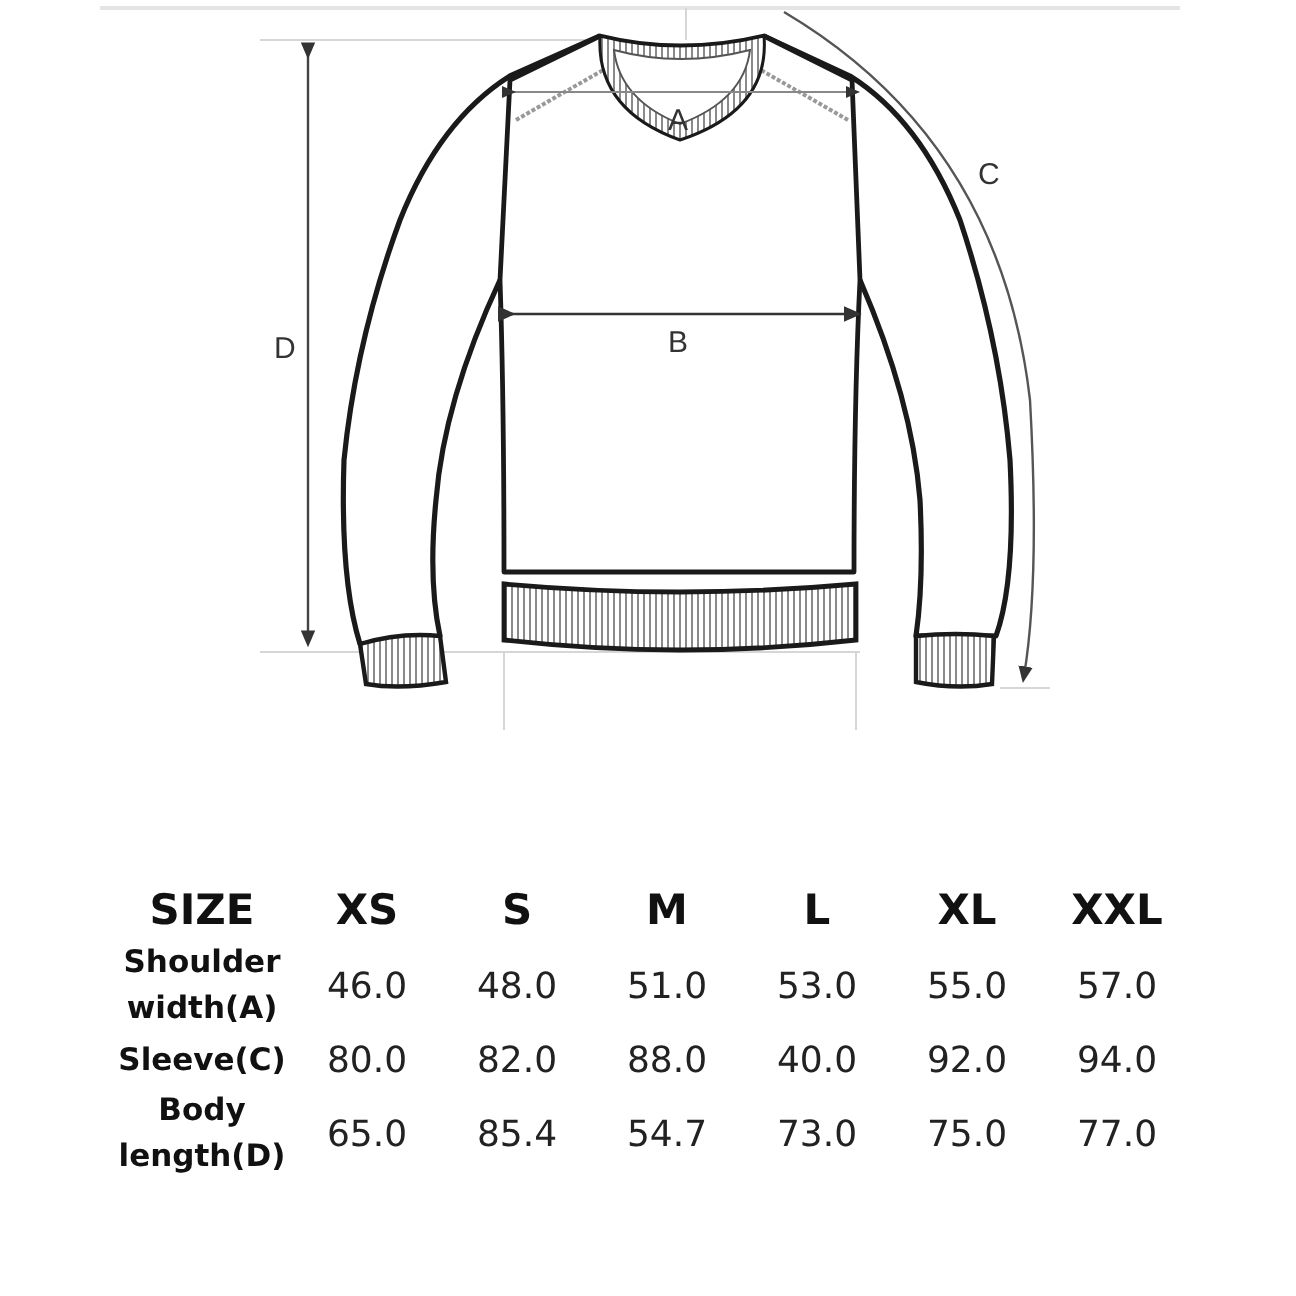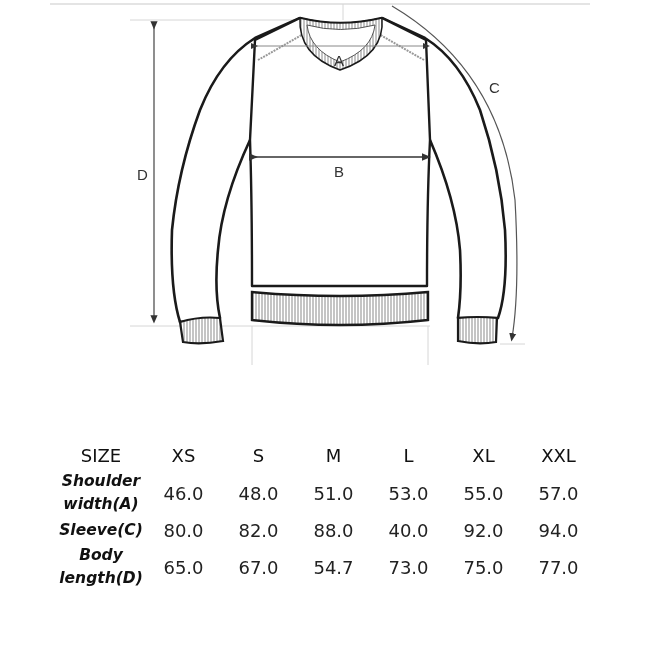"SIZE" .size-table th { font-size: 18px -> 21px; font-weight: normal -> bold }
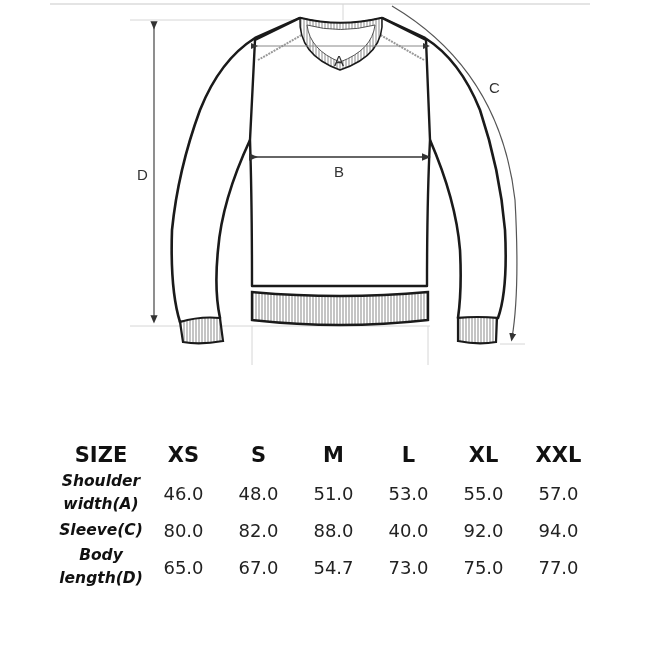"Shoulder" .row-label { font-style: italic -> none }
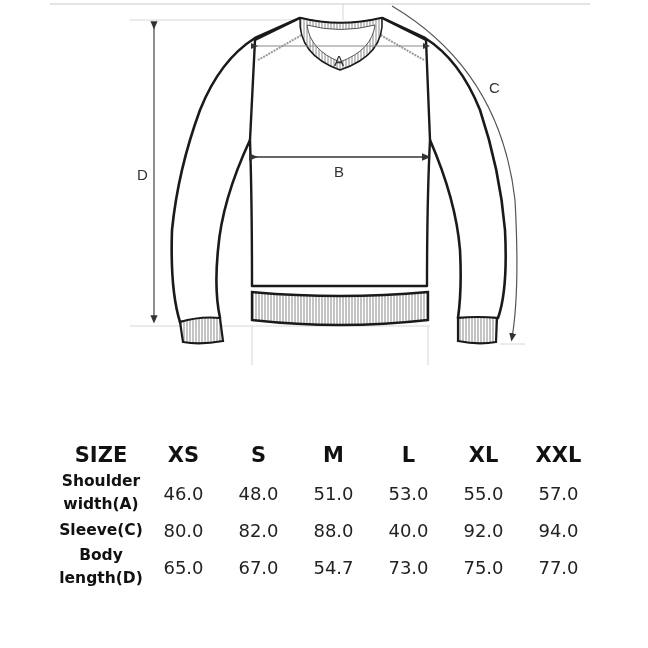"67.0" td.cell { text: 67.0 -> 85.4 }
